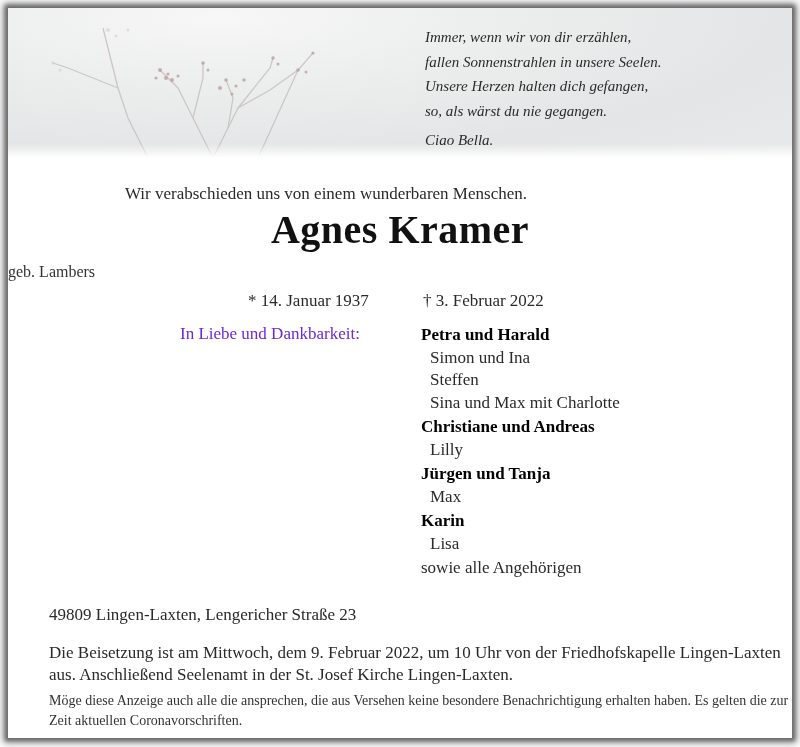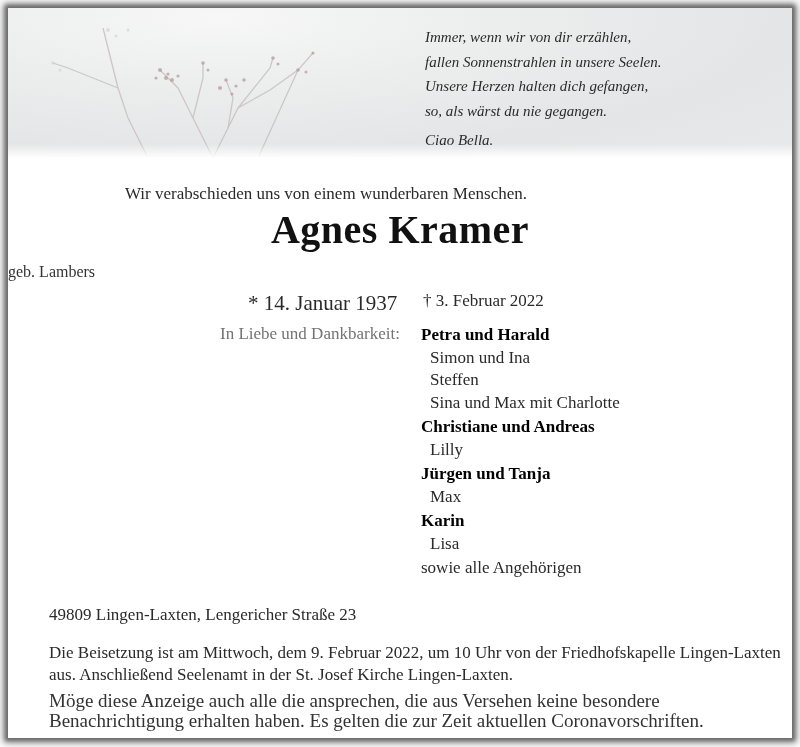"* 14. Januar 1937" .born { font-size: 21px -> 17px }
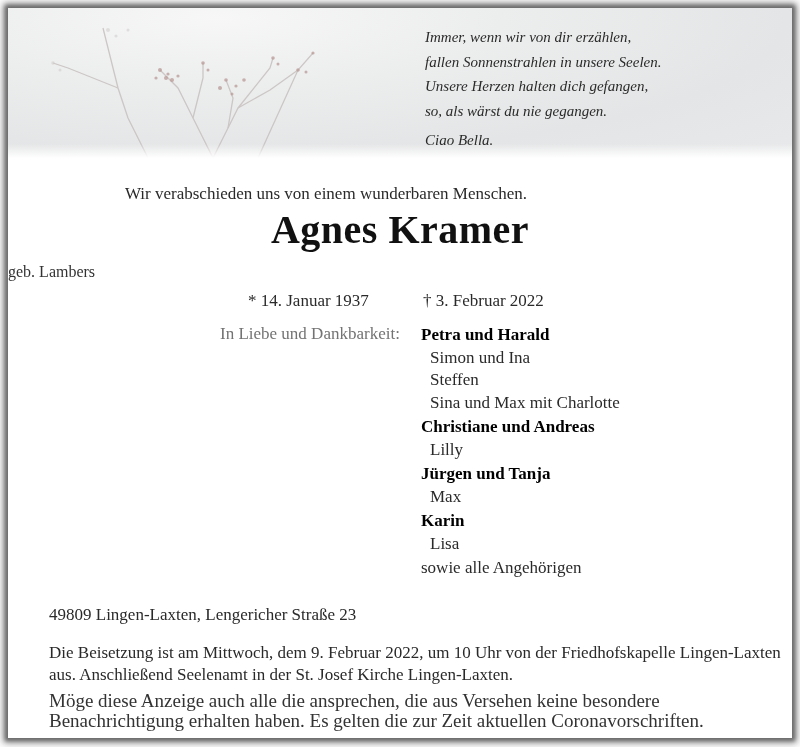"In Liebe und Dankbarkeit:" .thanks { color: #737373 -> #6d28d9; margin-left: 40px -> none }
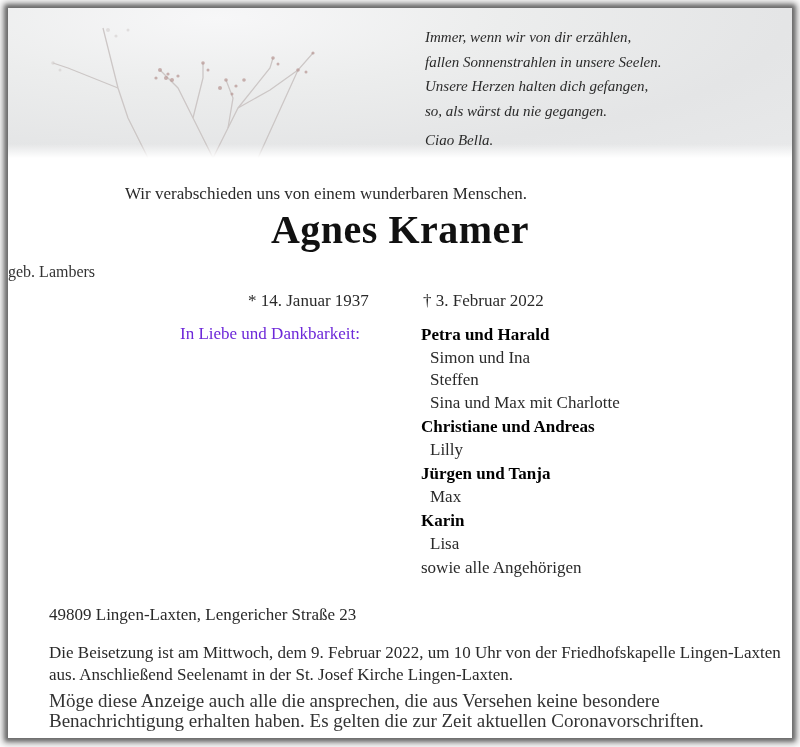"Möge diese Anzeige auch alle" .notice { font-size: 19px -> 14px }
